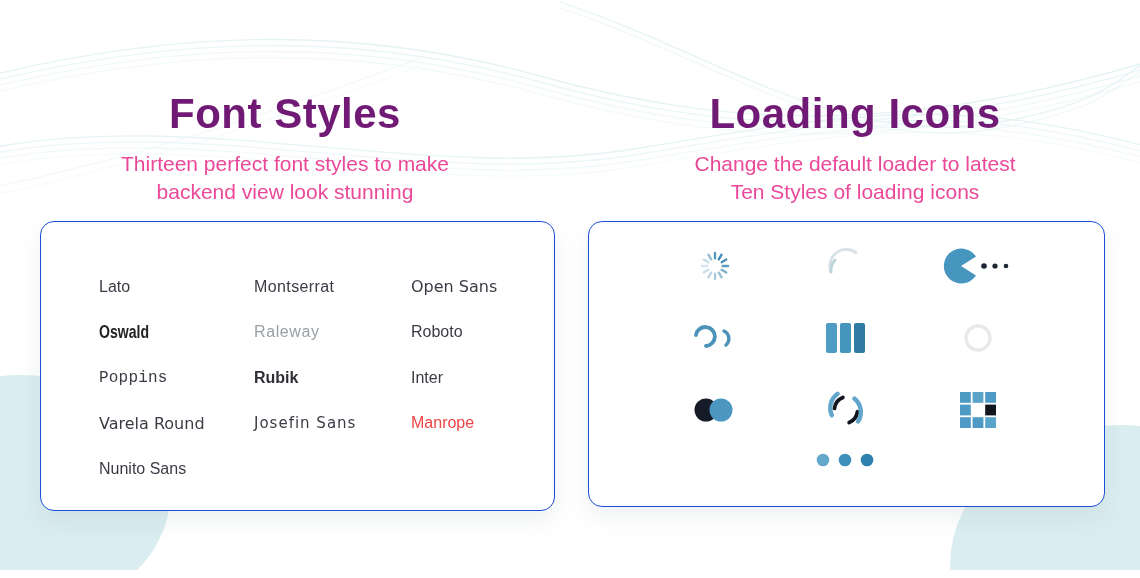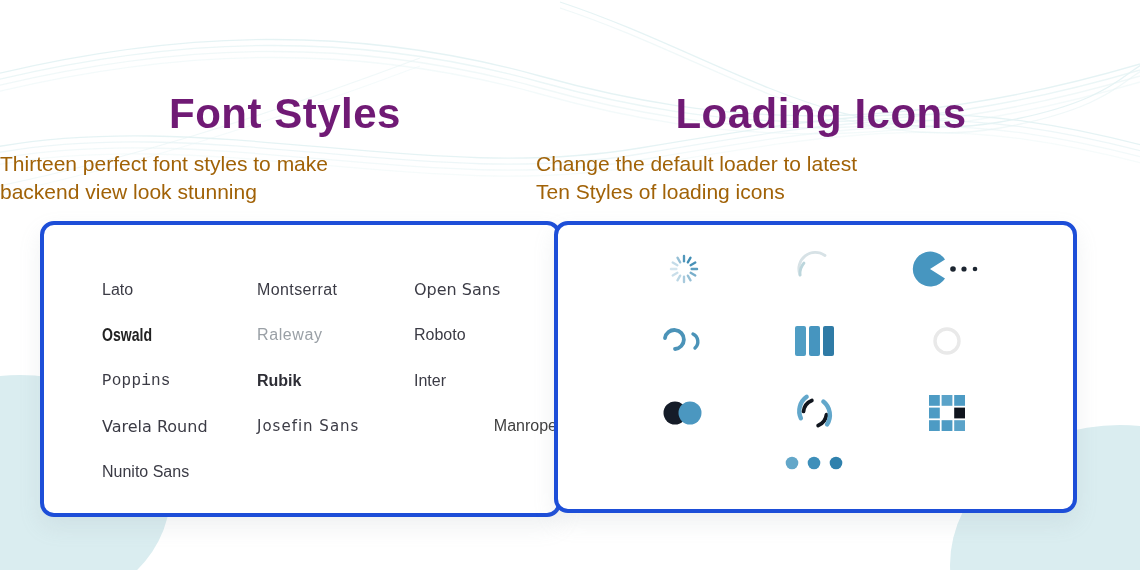"Loading Icons" .half-right { left: 536px -> 570px }
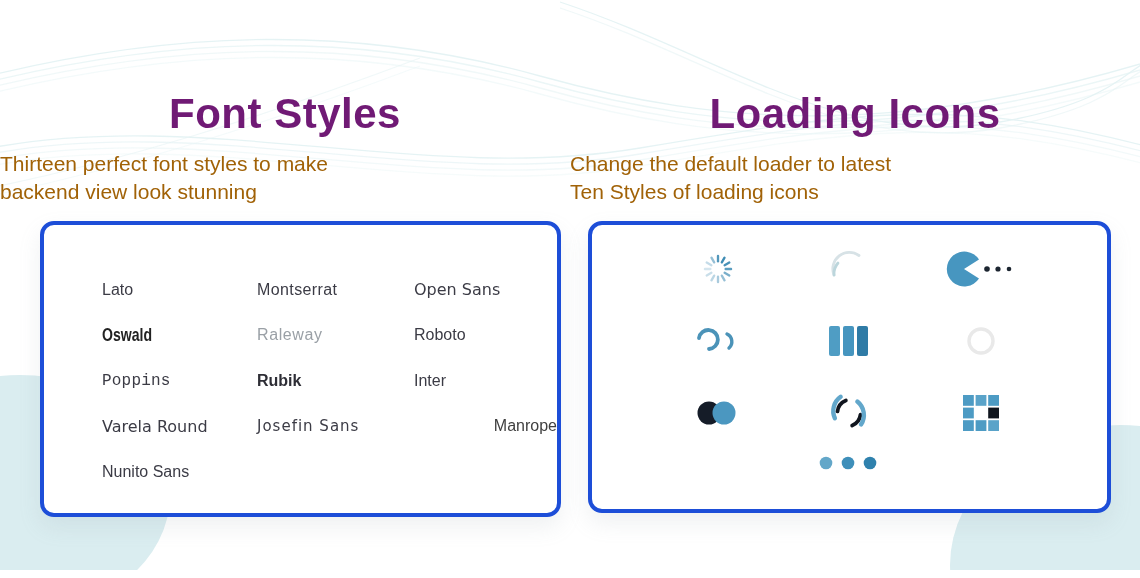"Thirteen perfect font styles to" .subtitle { color: #a16207 -> #ec4899; text-align: left -> center }
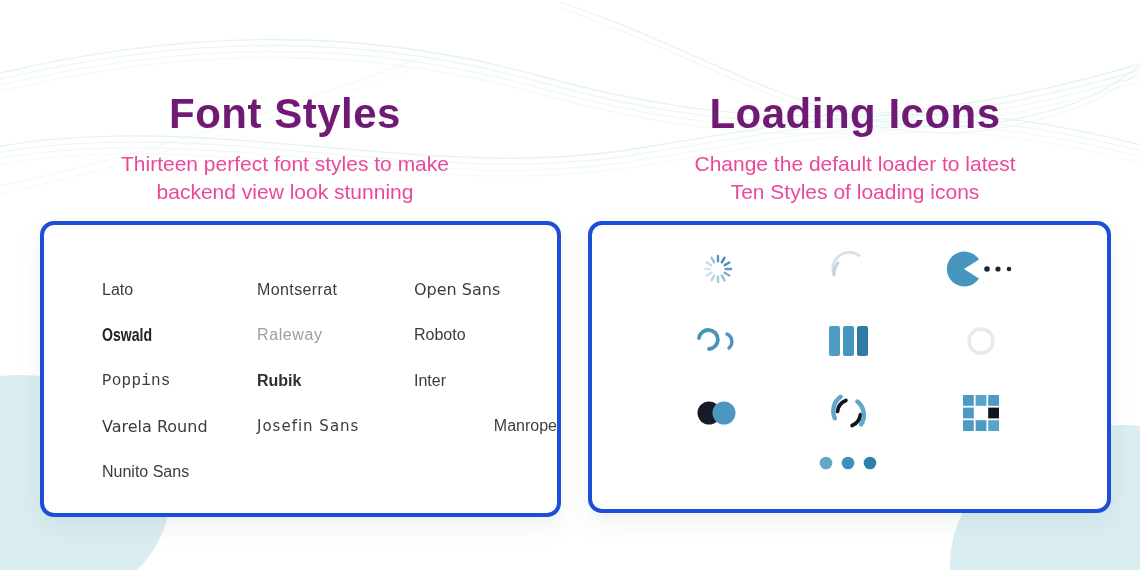"Lato" .card { border: 4px solid #1d4ed8 -> 1px solid #1d4ed8 }
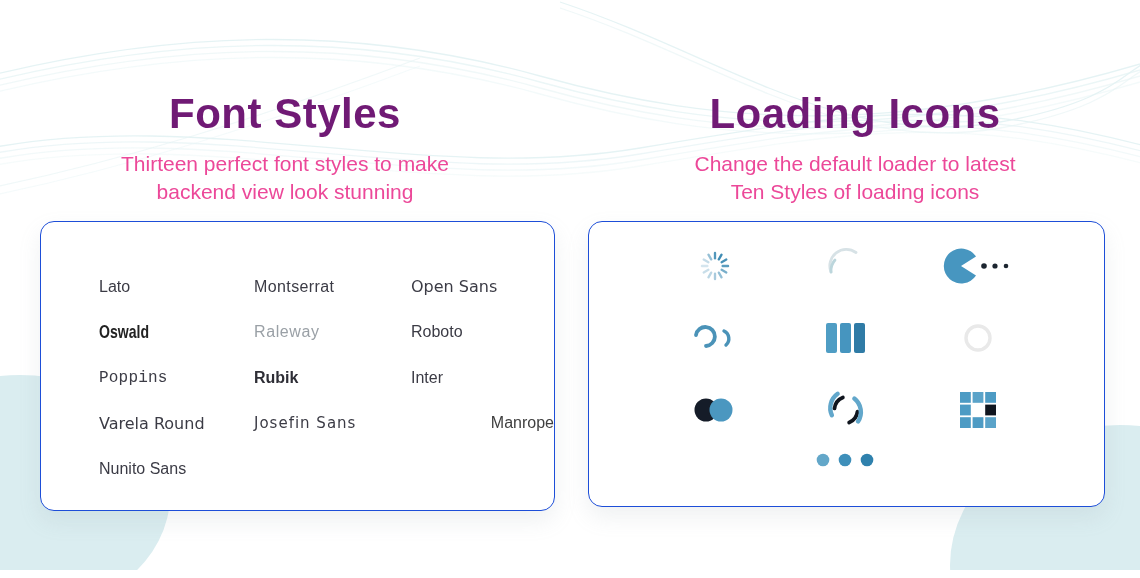"Manrope" .f-manrope { color: #404040 -> #ef4444; text-align: right -> none }
